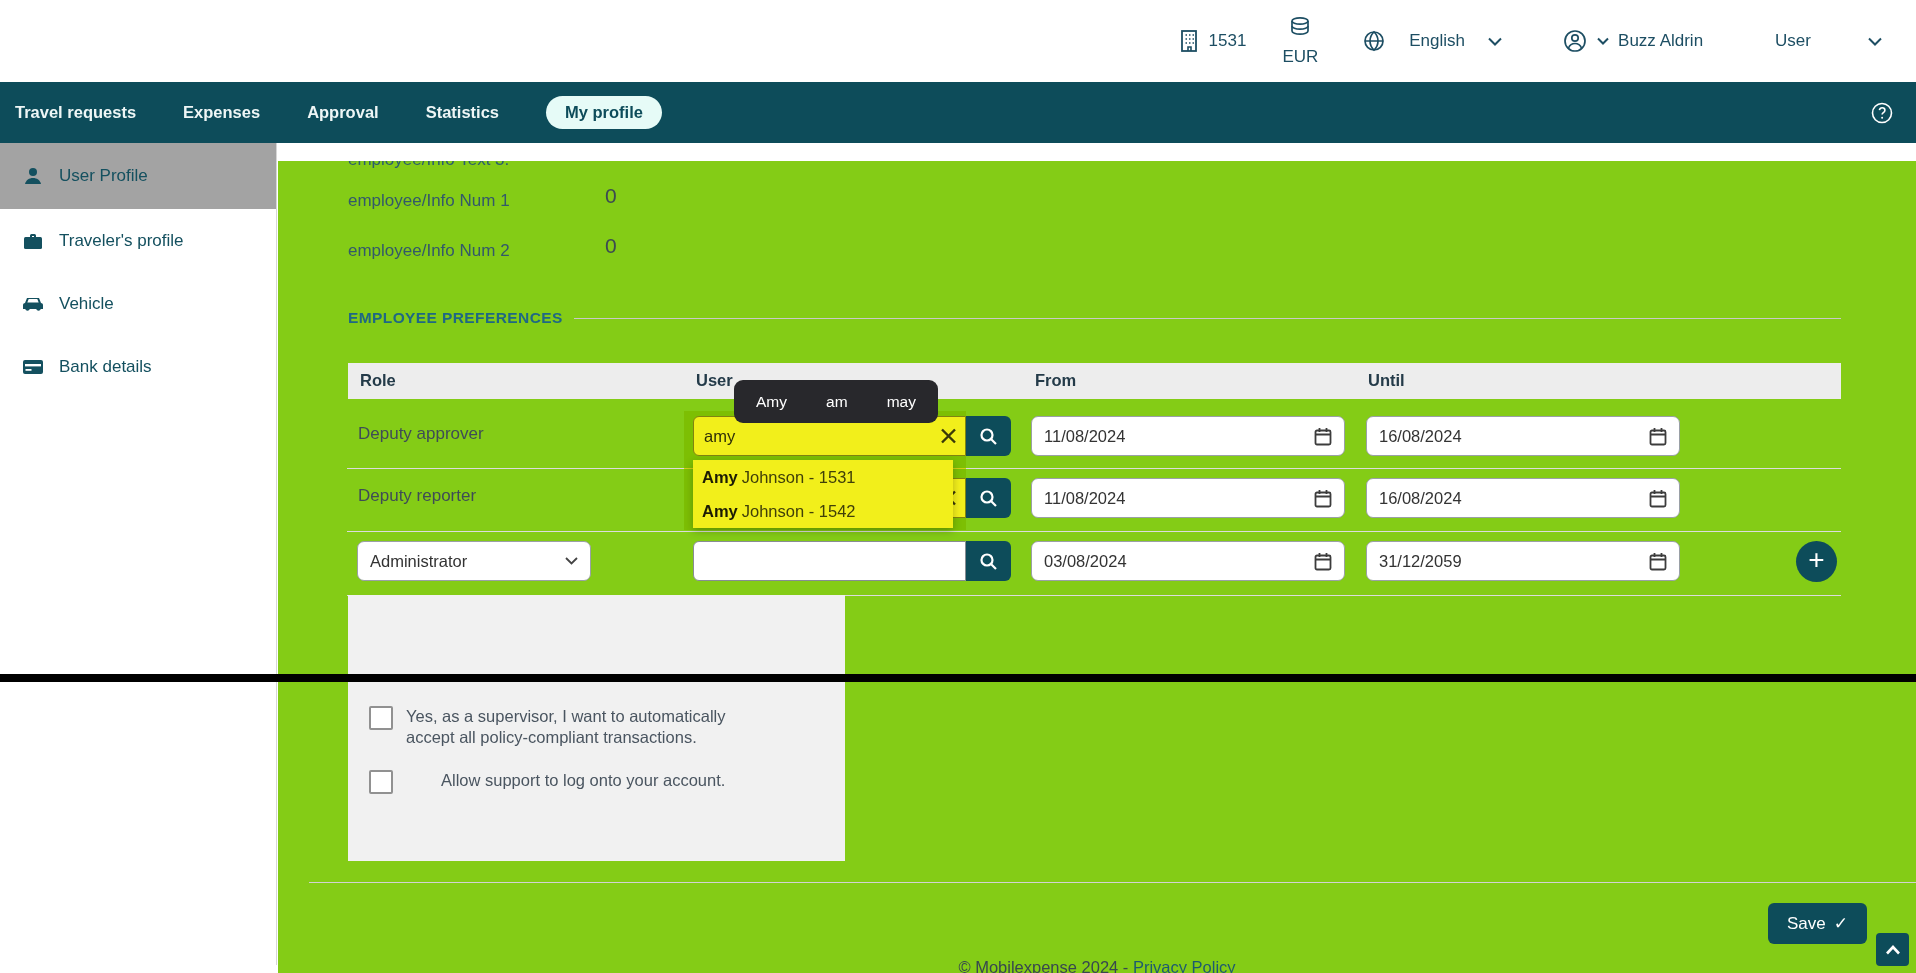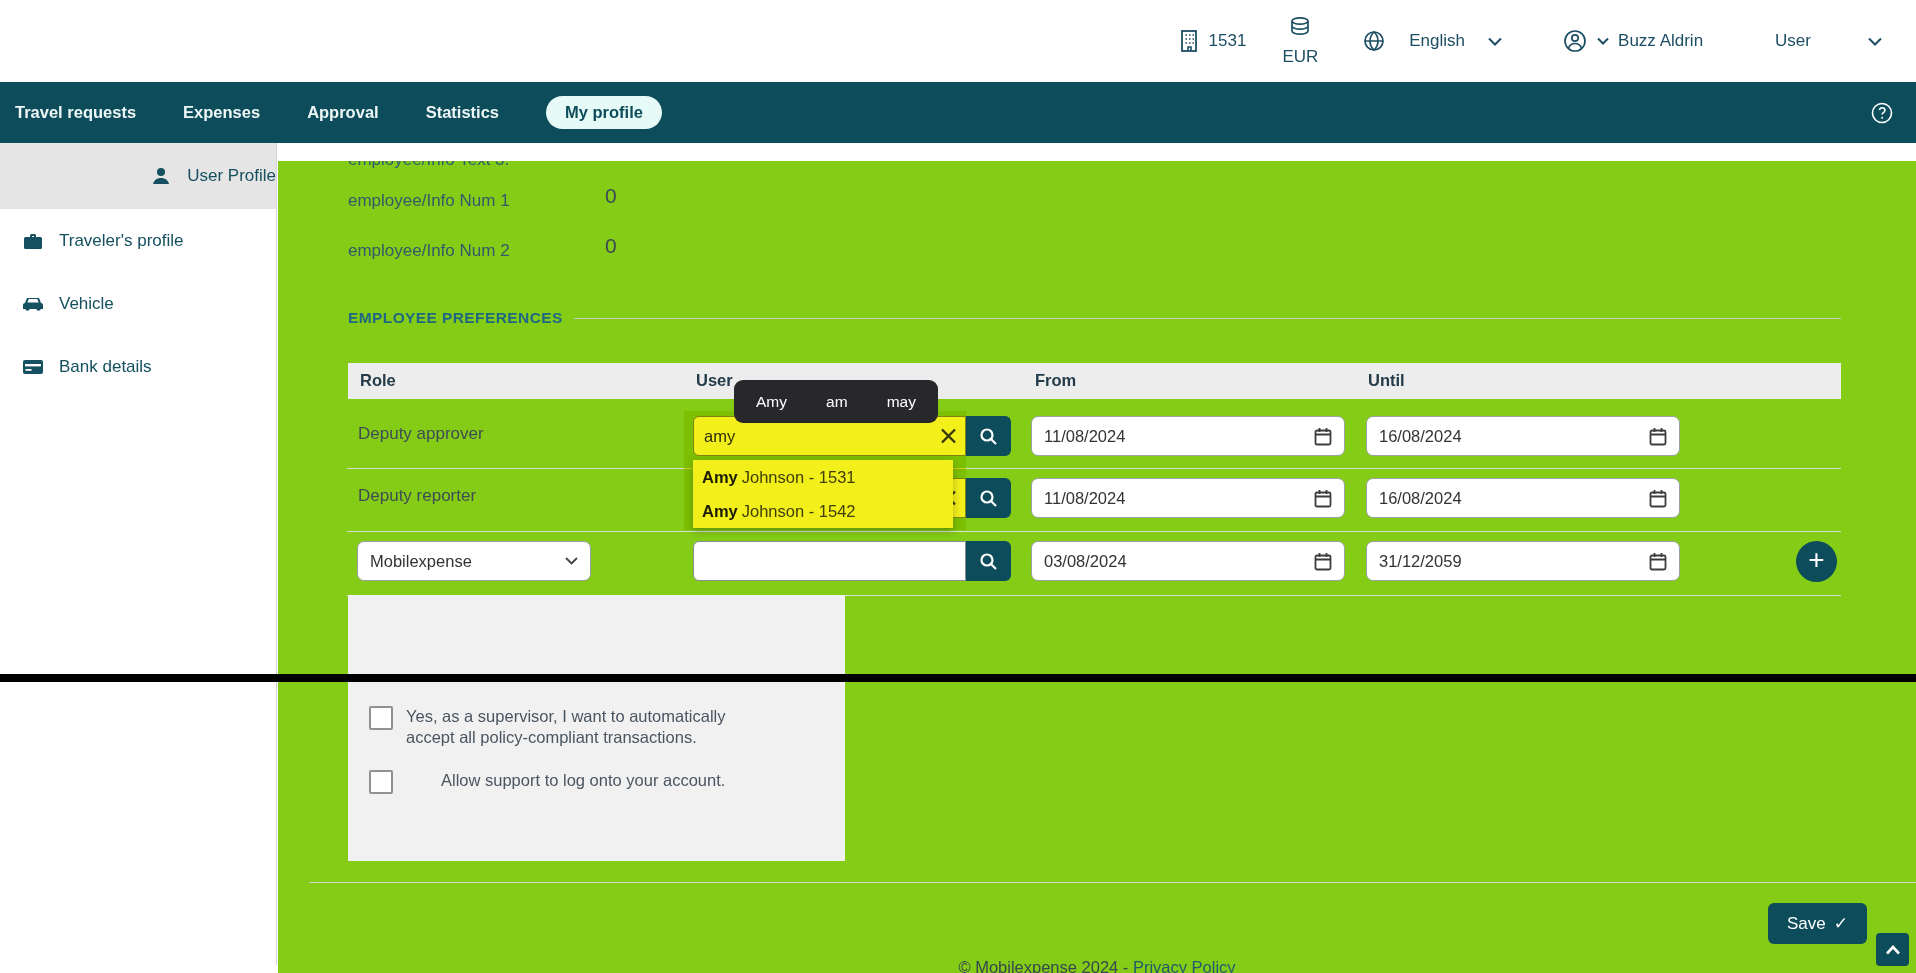"User Profile" .sb-item.active { background: #e5e5e5 -> #a3a3a3; justify-content: flex-end -> none }
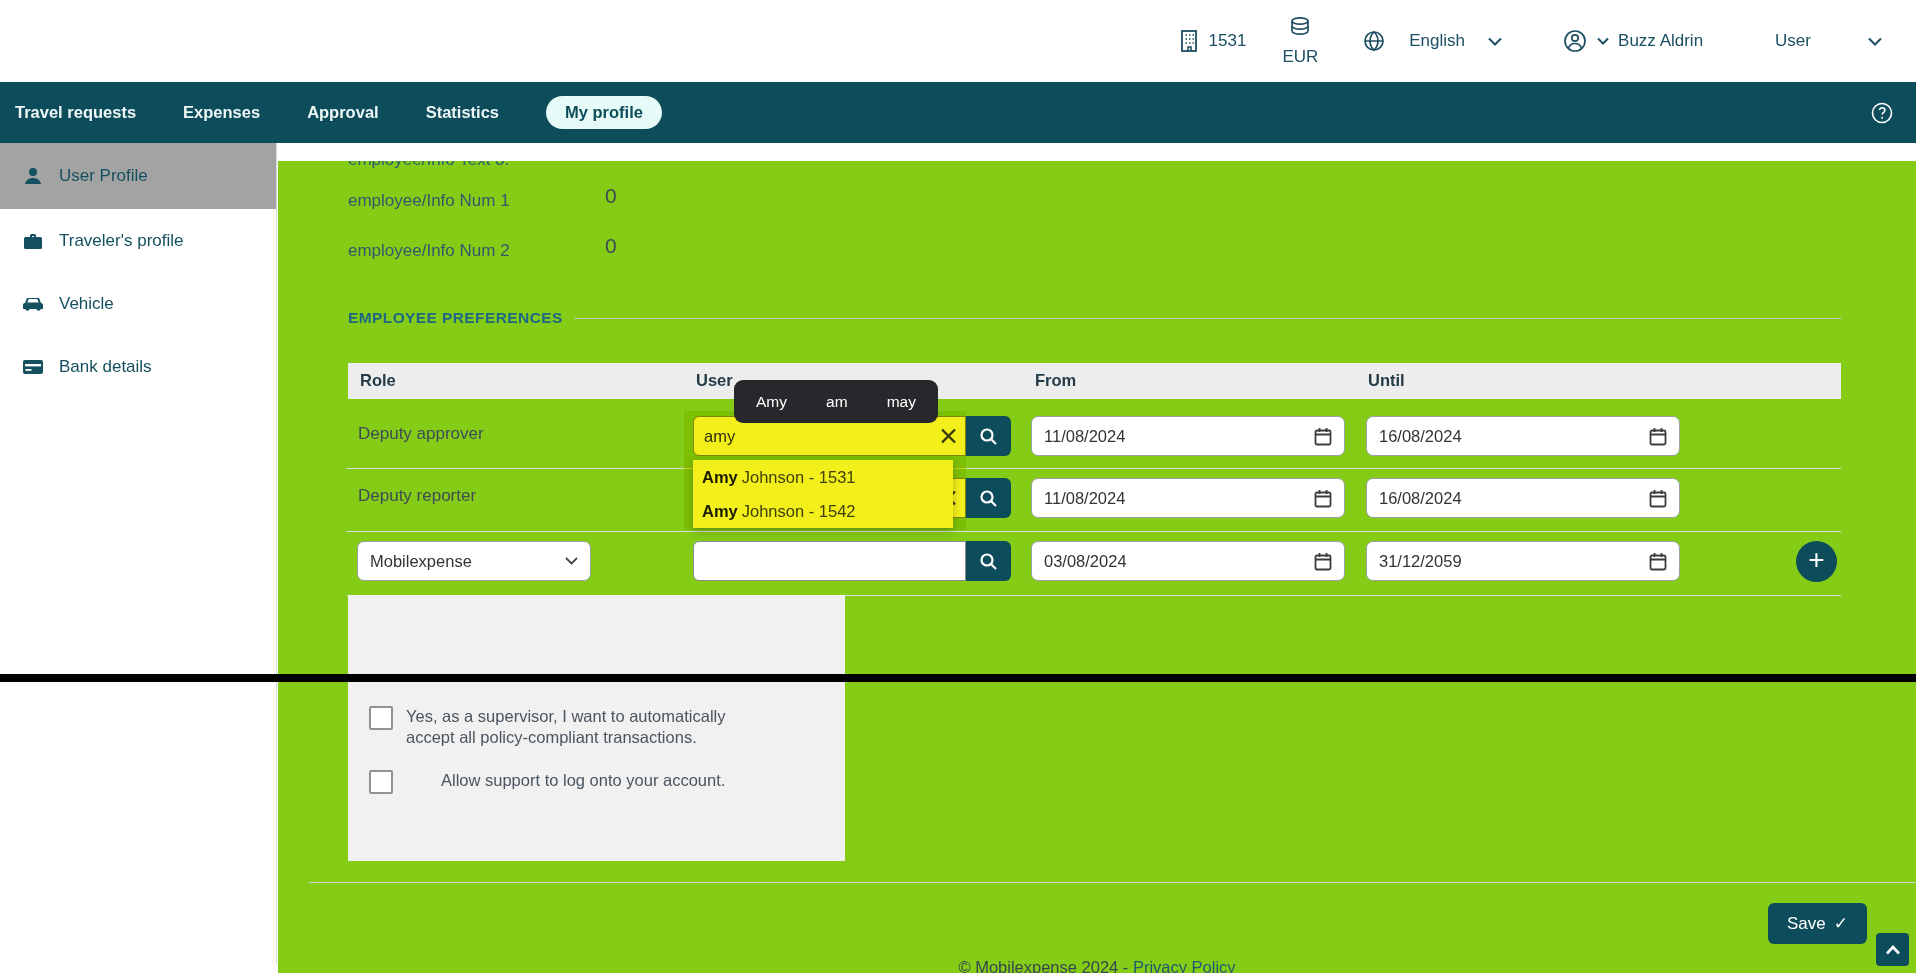"Mobilexpense" span { text: Mobilexpense -> Administrator }
